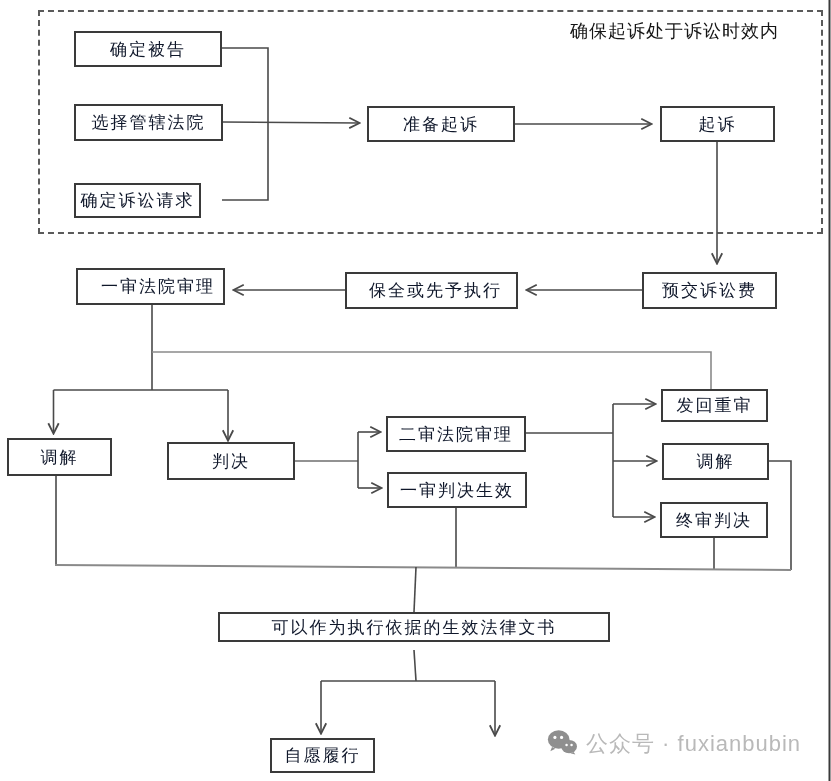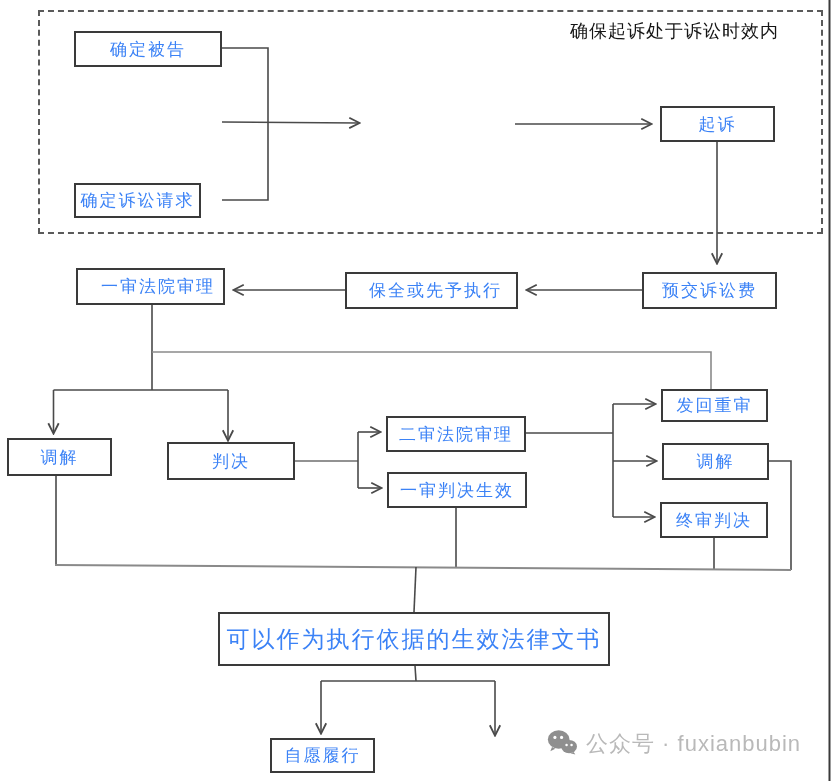"确定被告" .box { color: #3b82f6 -> #0f172a }
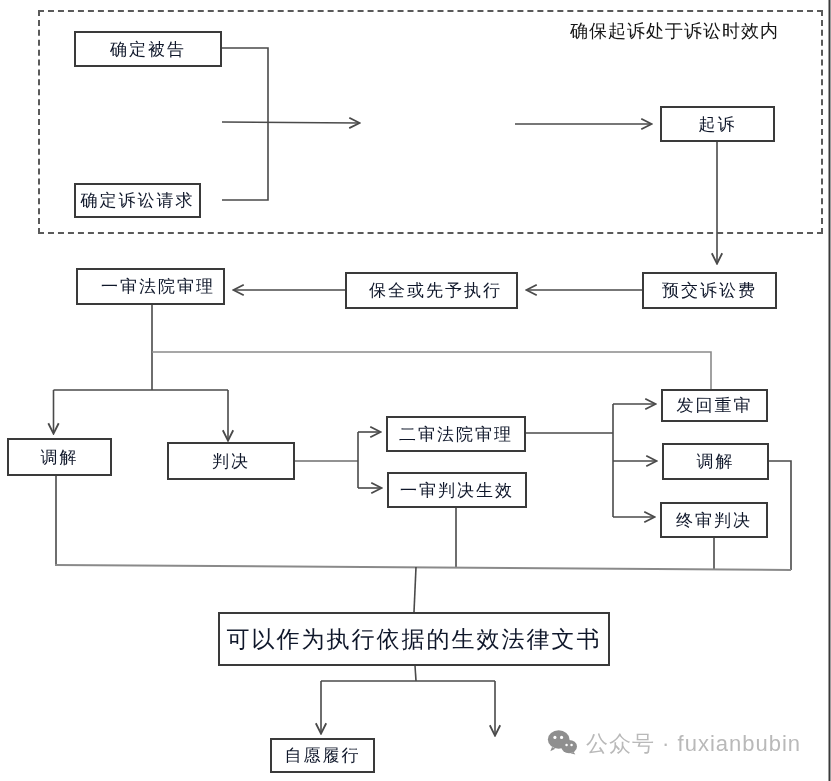"选择管辖法院" div.box { html: none -> <div>选择管辖法院</div> }
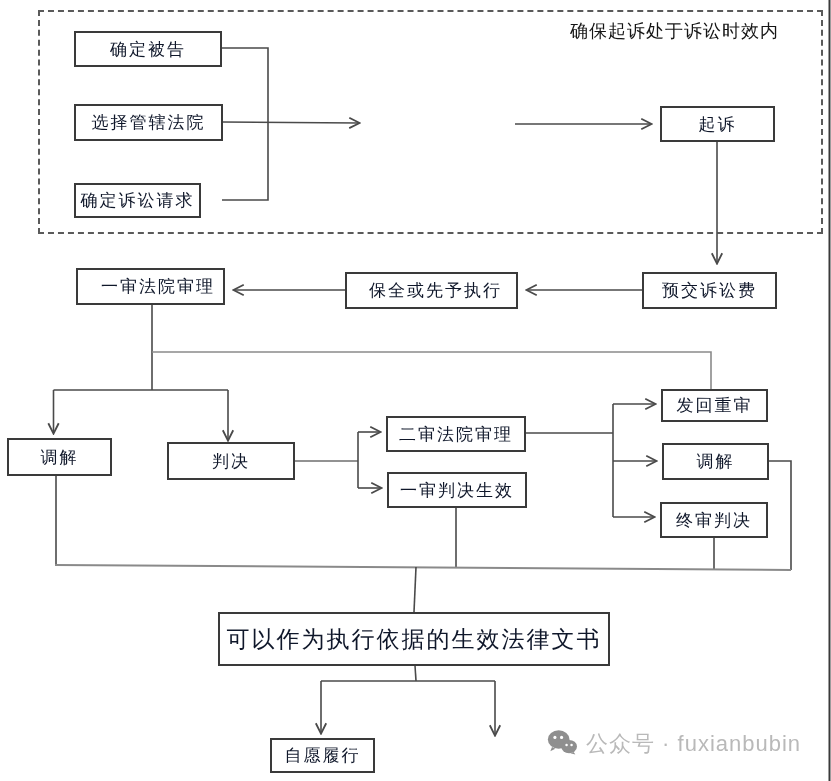"准备起诉" div.box { html: none -> <div>准备起诉</div> }
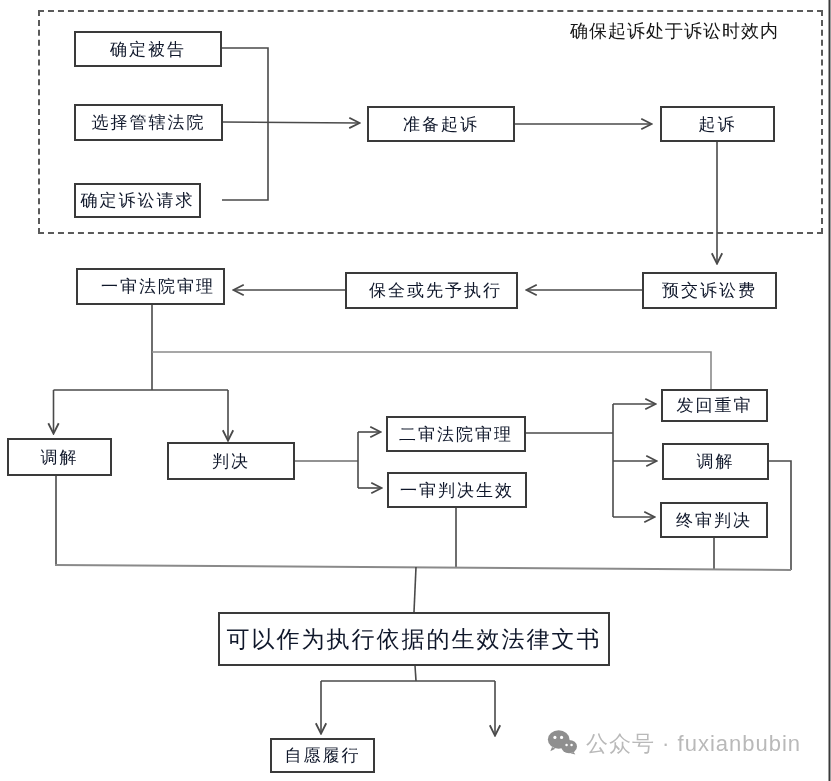"可以作为执行依据的生效法律文书" .b-docs { font-size: 23px -> 17px; height: 54px -> 30px }
